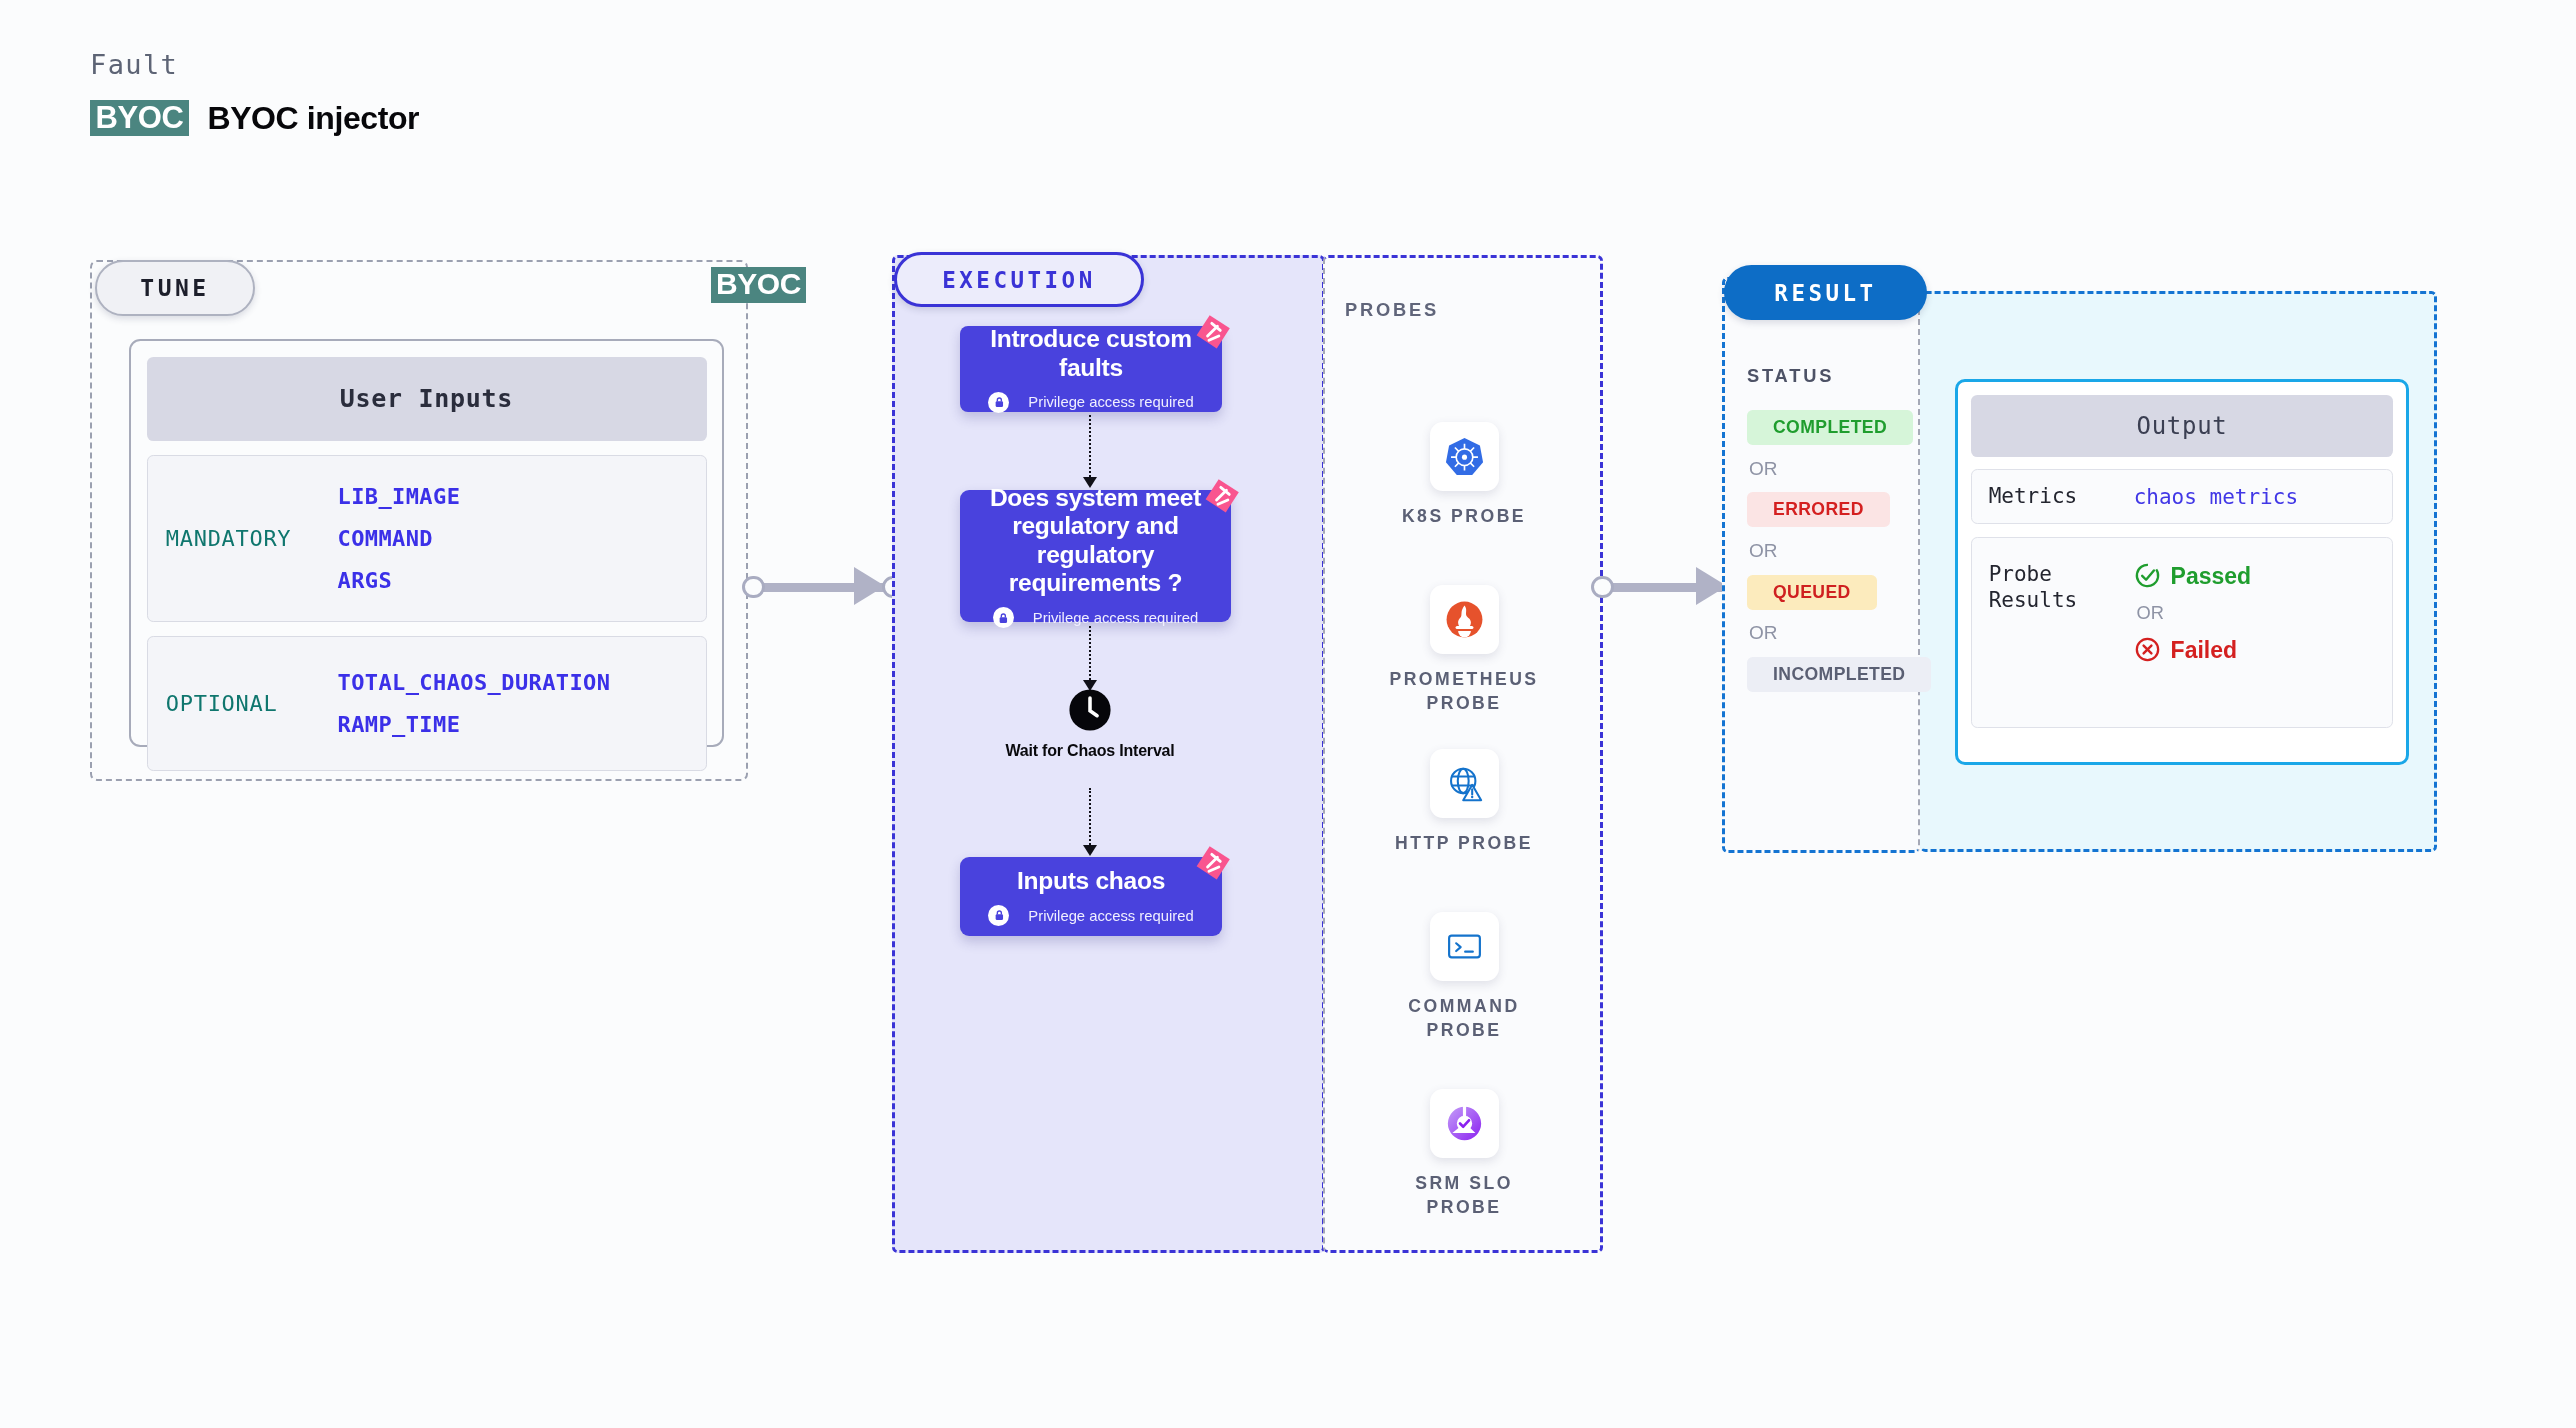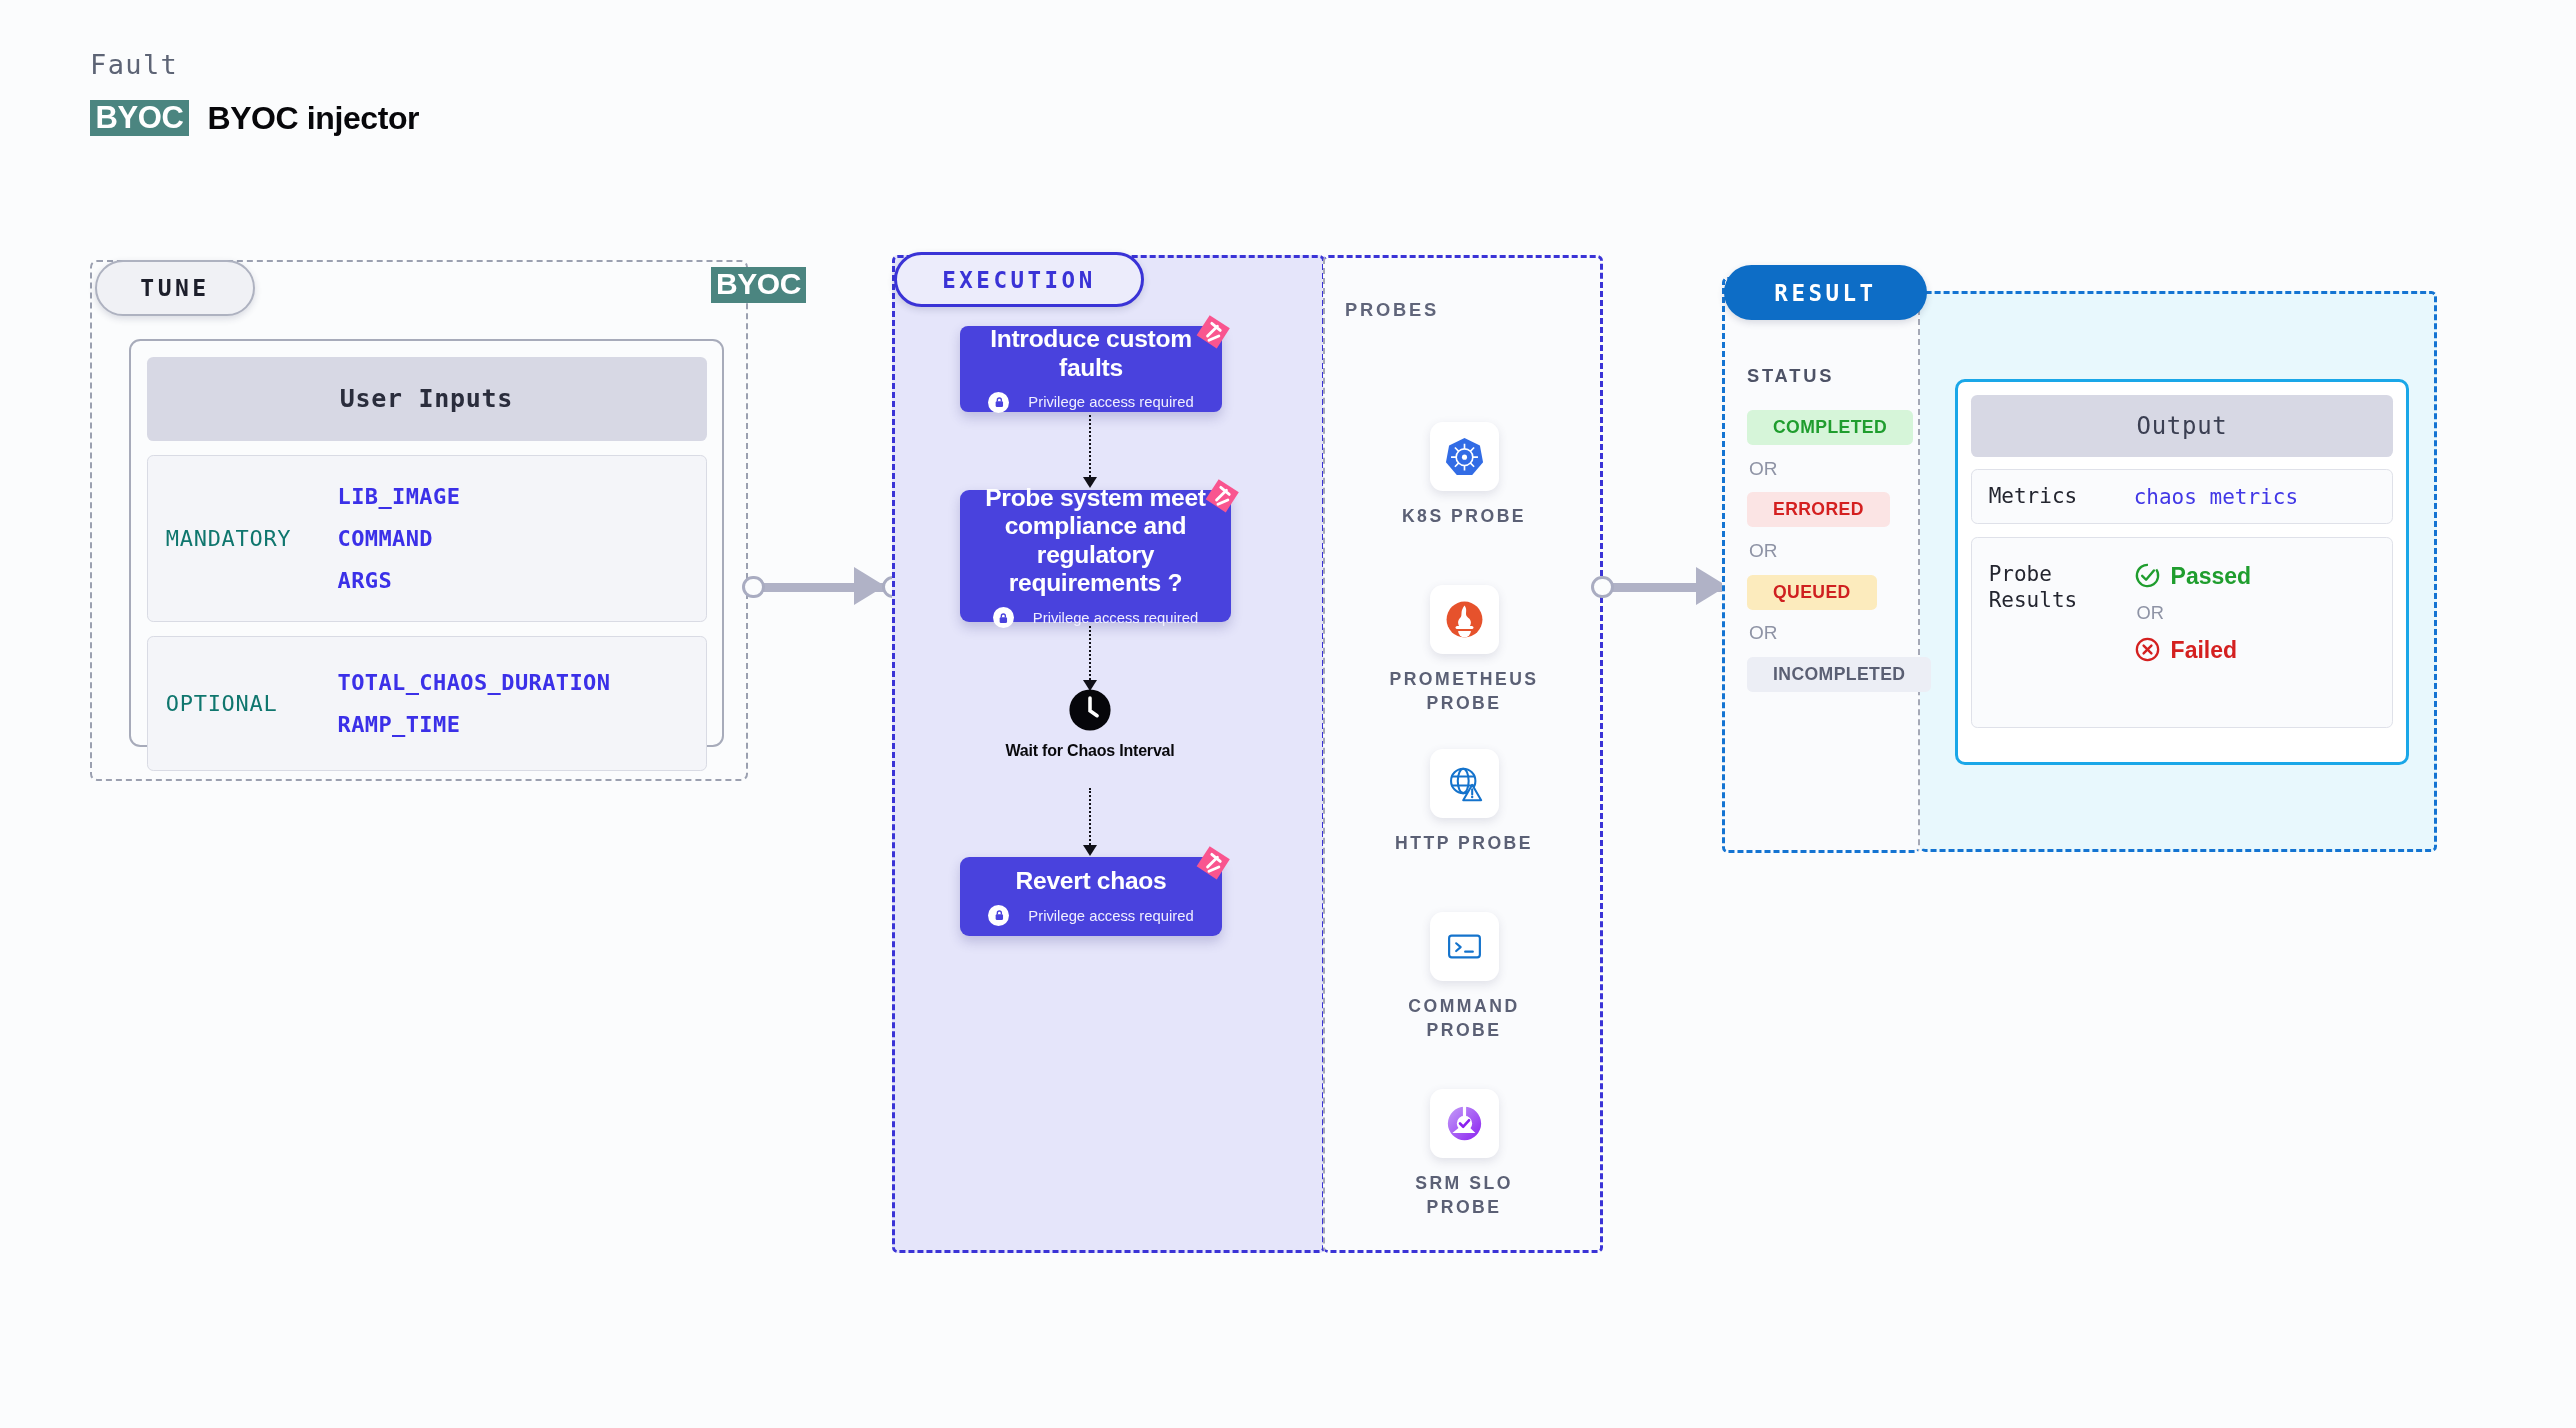"Probe system meet compliance and" div.flow-title { text: Probe system meet compliance -> Does system meet regulatory }
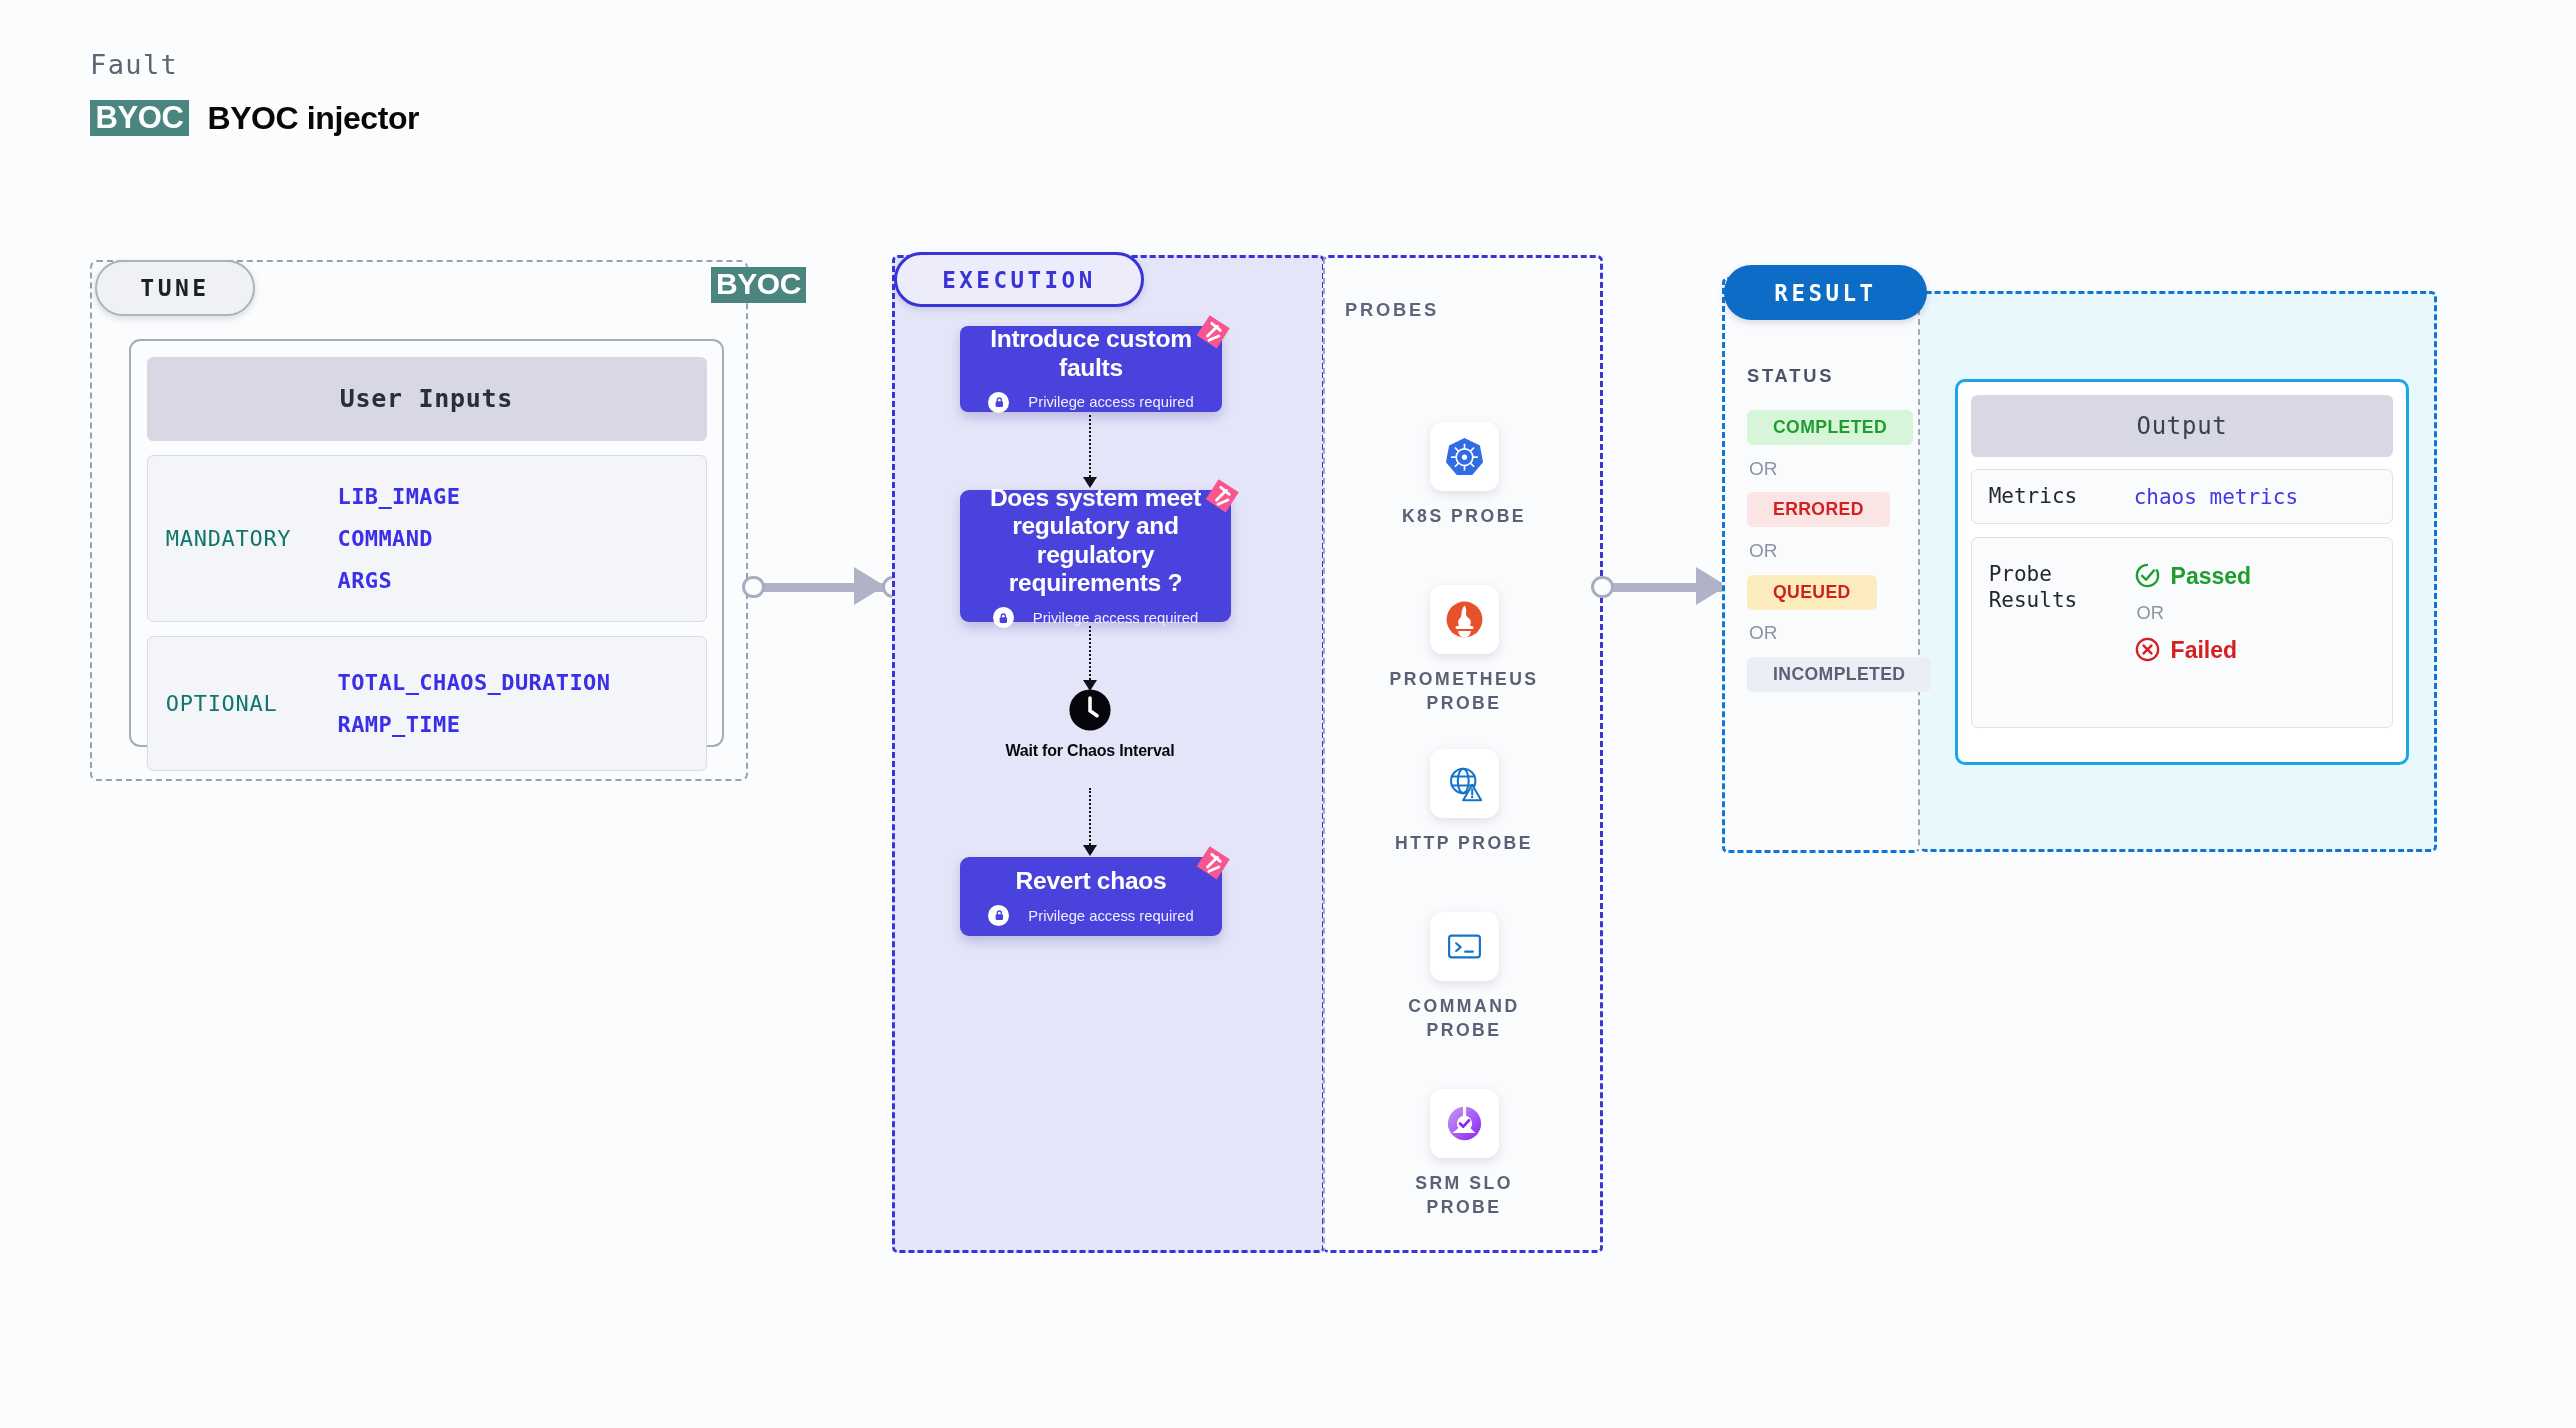"Revert chaos" div.flow-title { text: Revert -> Inputs }
